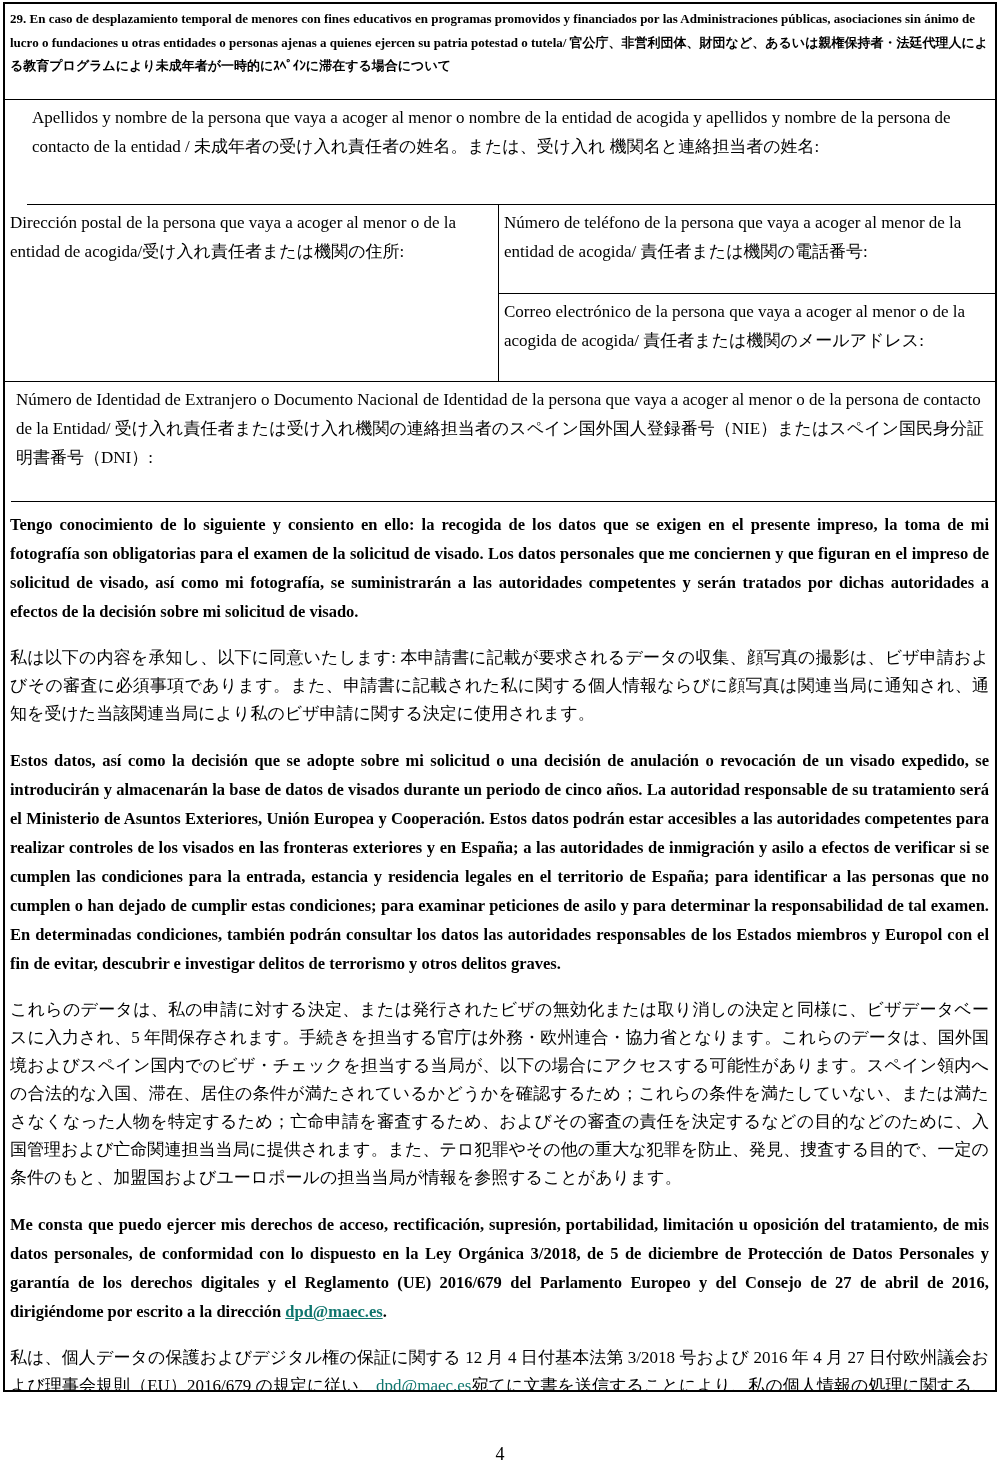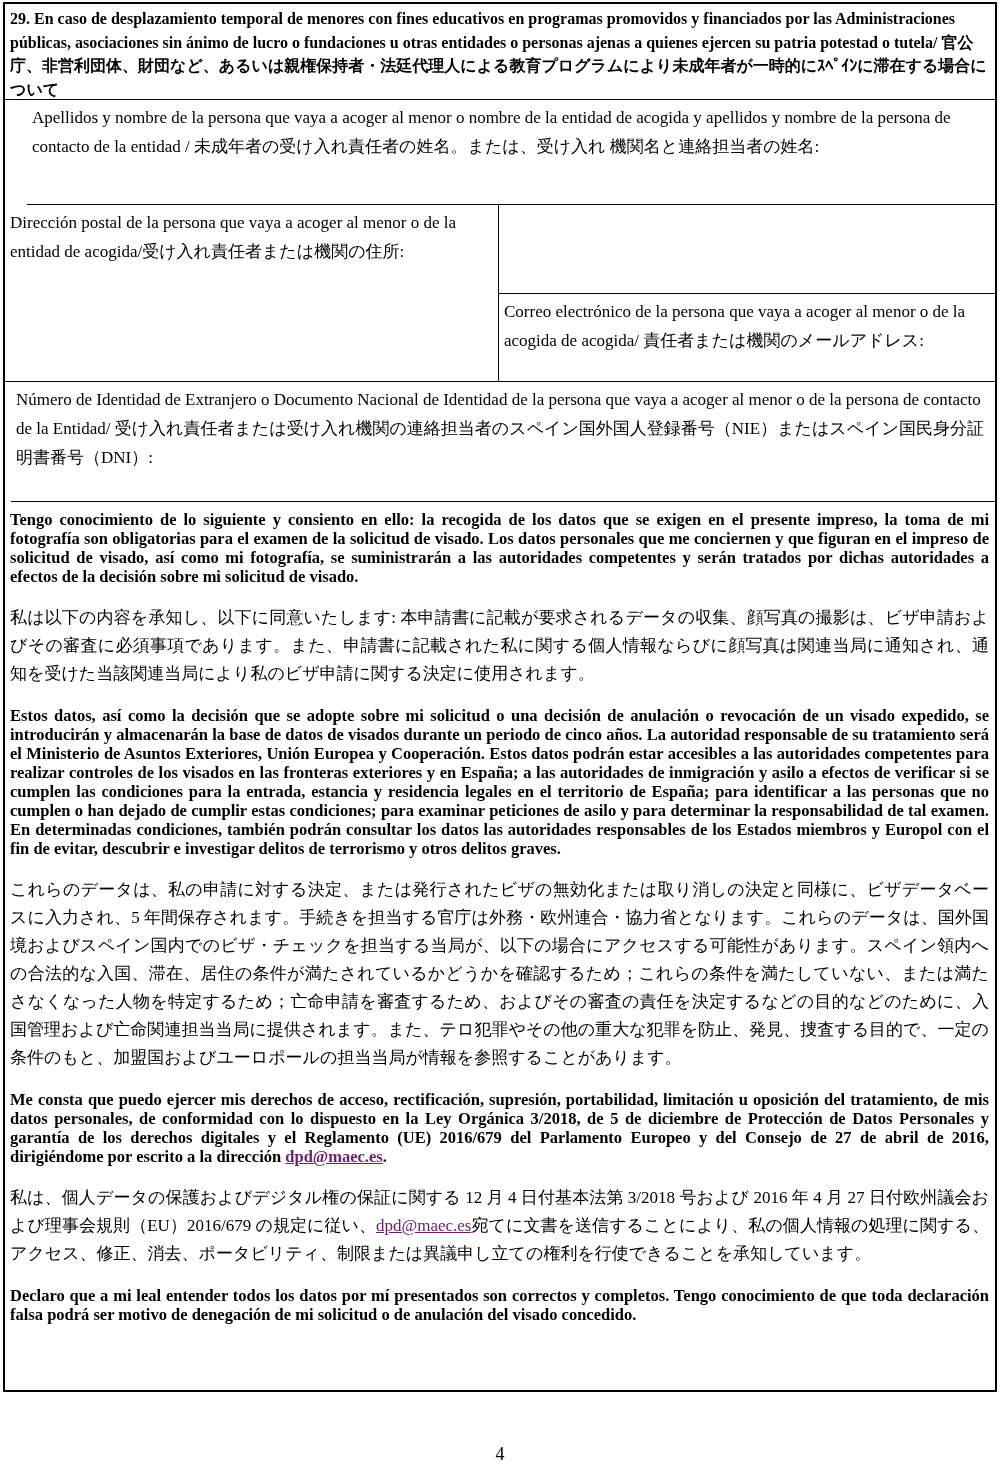"29. En caso de desplazamiento" .hdr { font-size: 16px -> 13px }
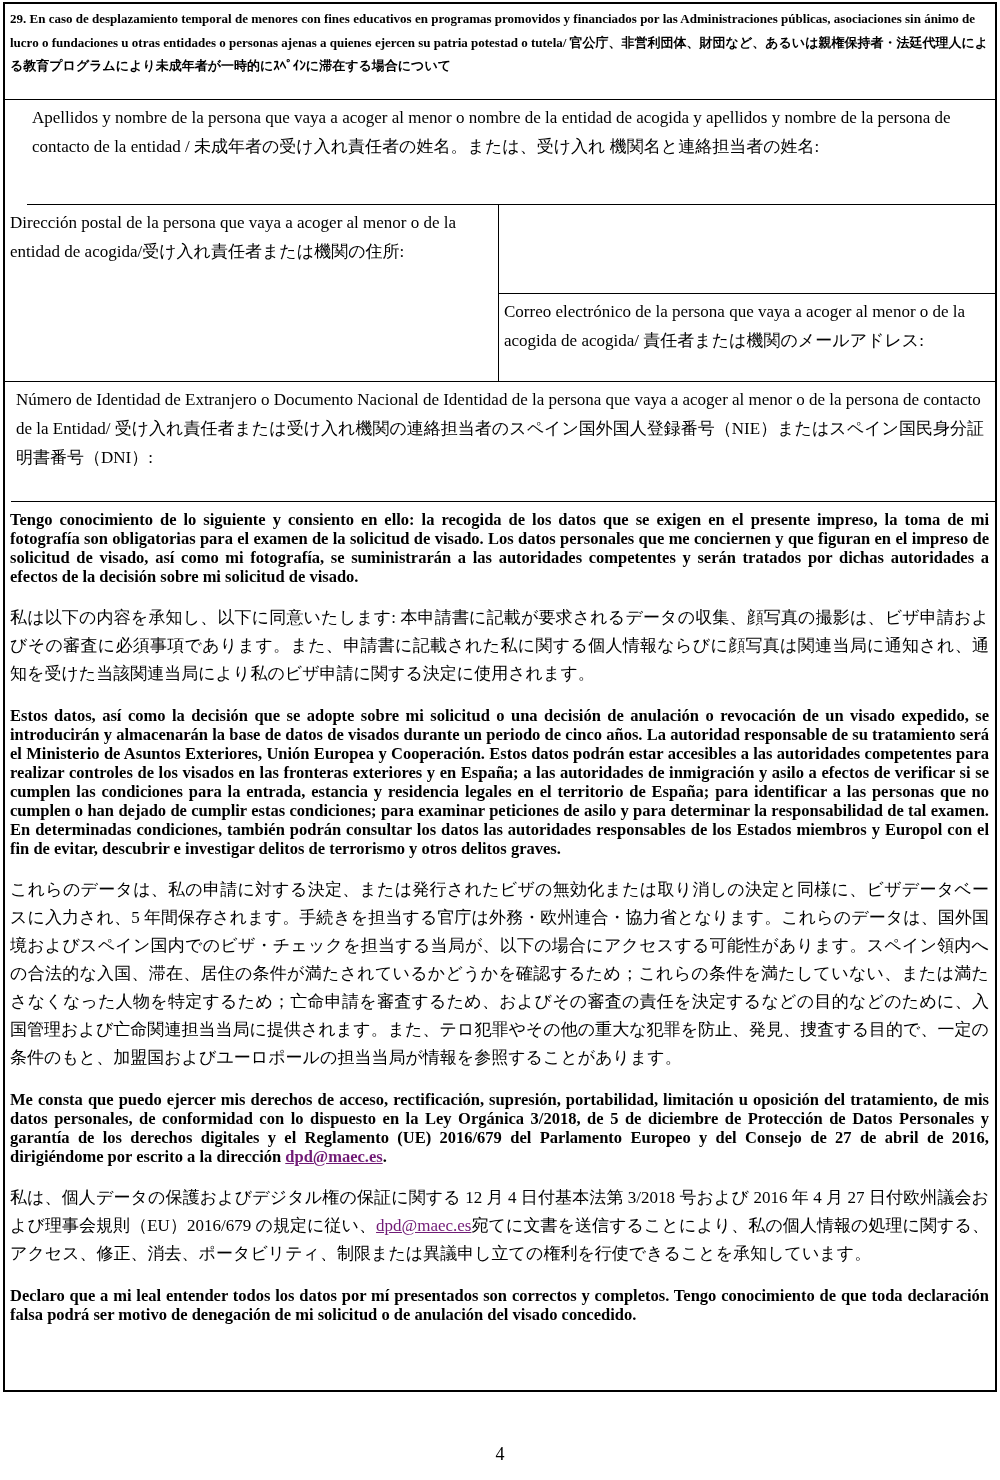"Número de teléfono de la" span { html: none -> <span>Número de teléfono de la persona que vaya a acoger al menor de la entidad de acogida/ 責任者または機関の電話番号:</span> }
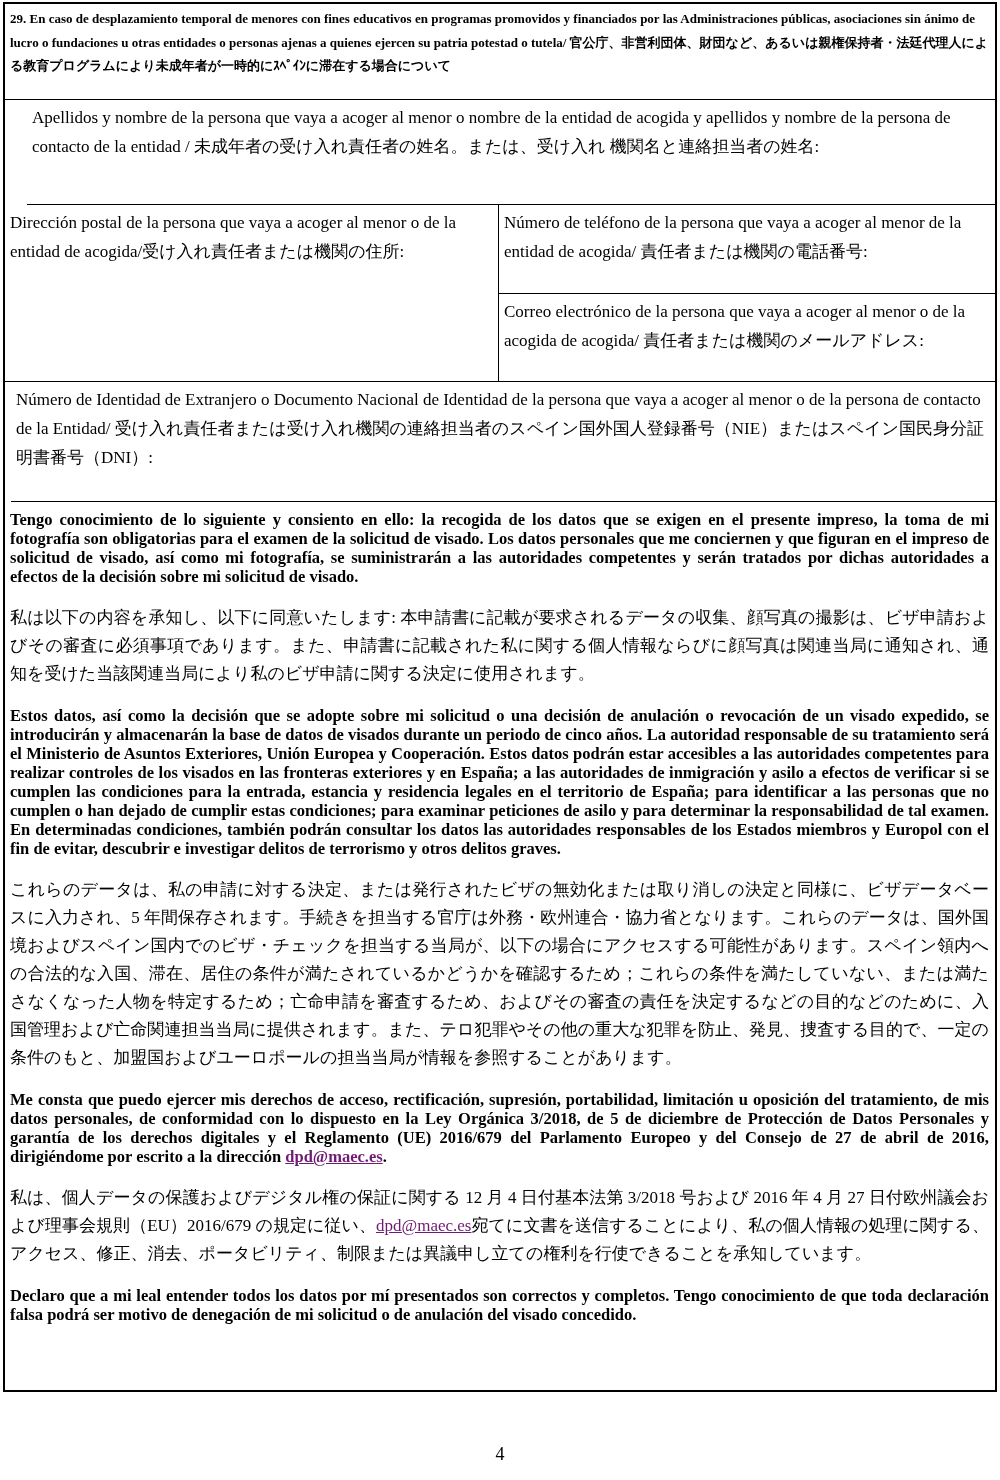"Tengo conocimiento de lo siguiente" .p-es { line-height: 19px -> 29px }
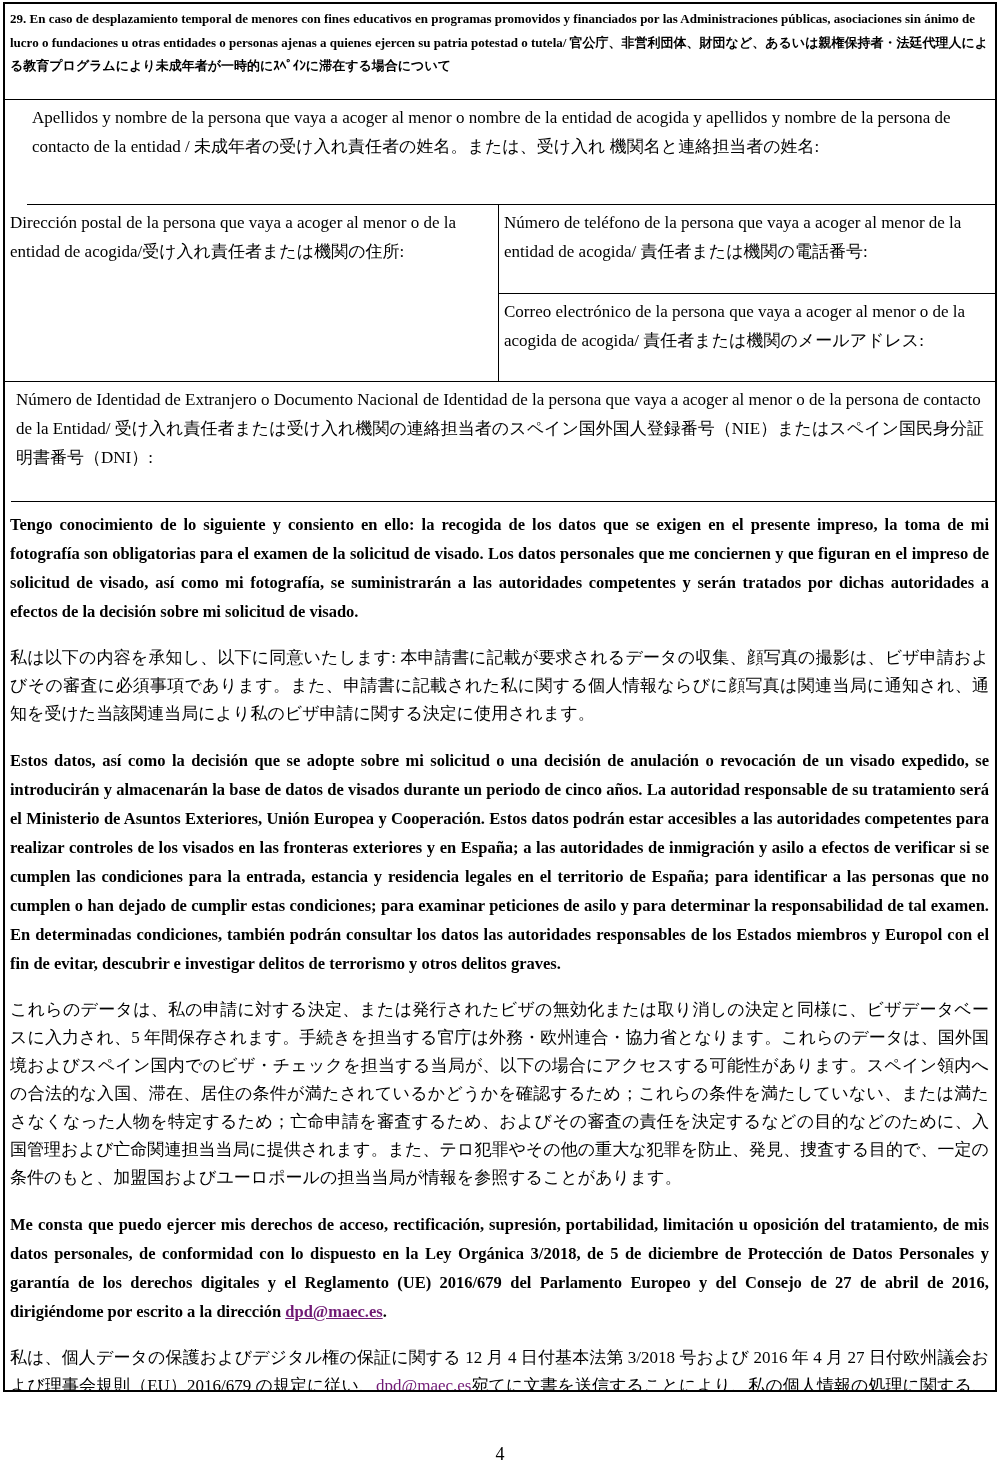"dpd@maec.es" .email-link { color: #701a75 -> #0f766e }
